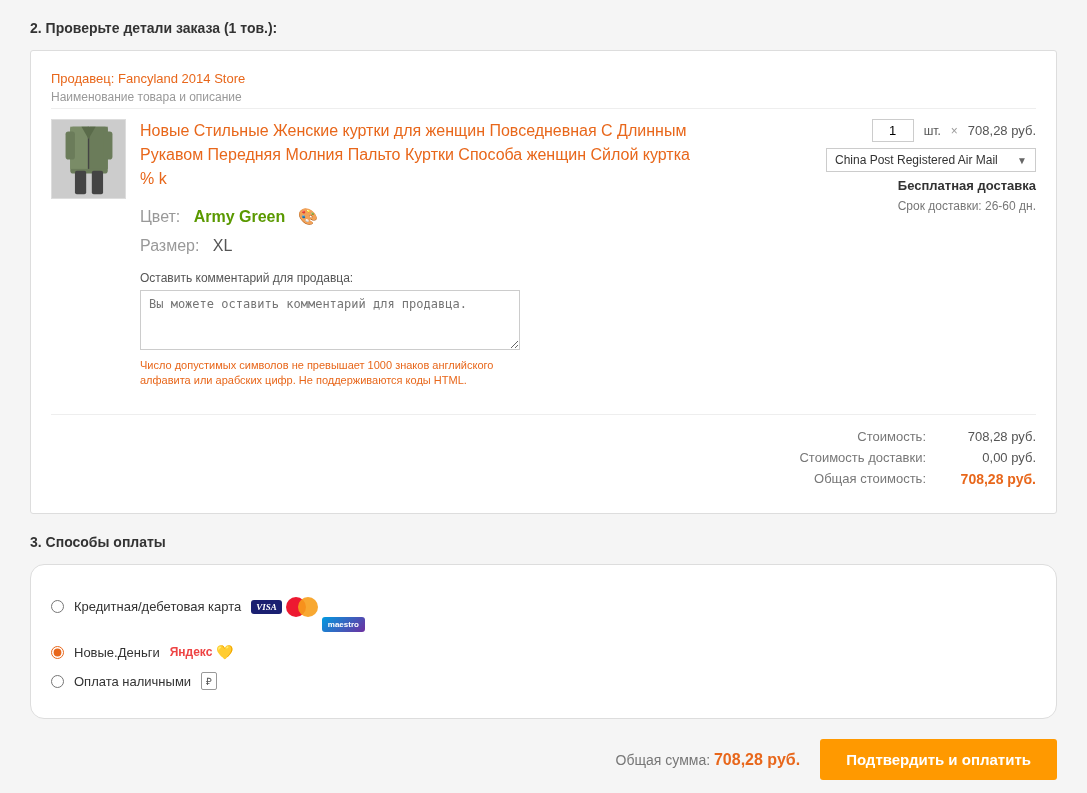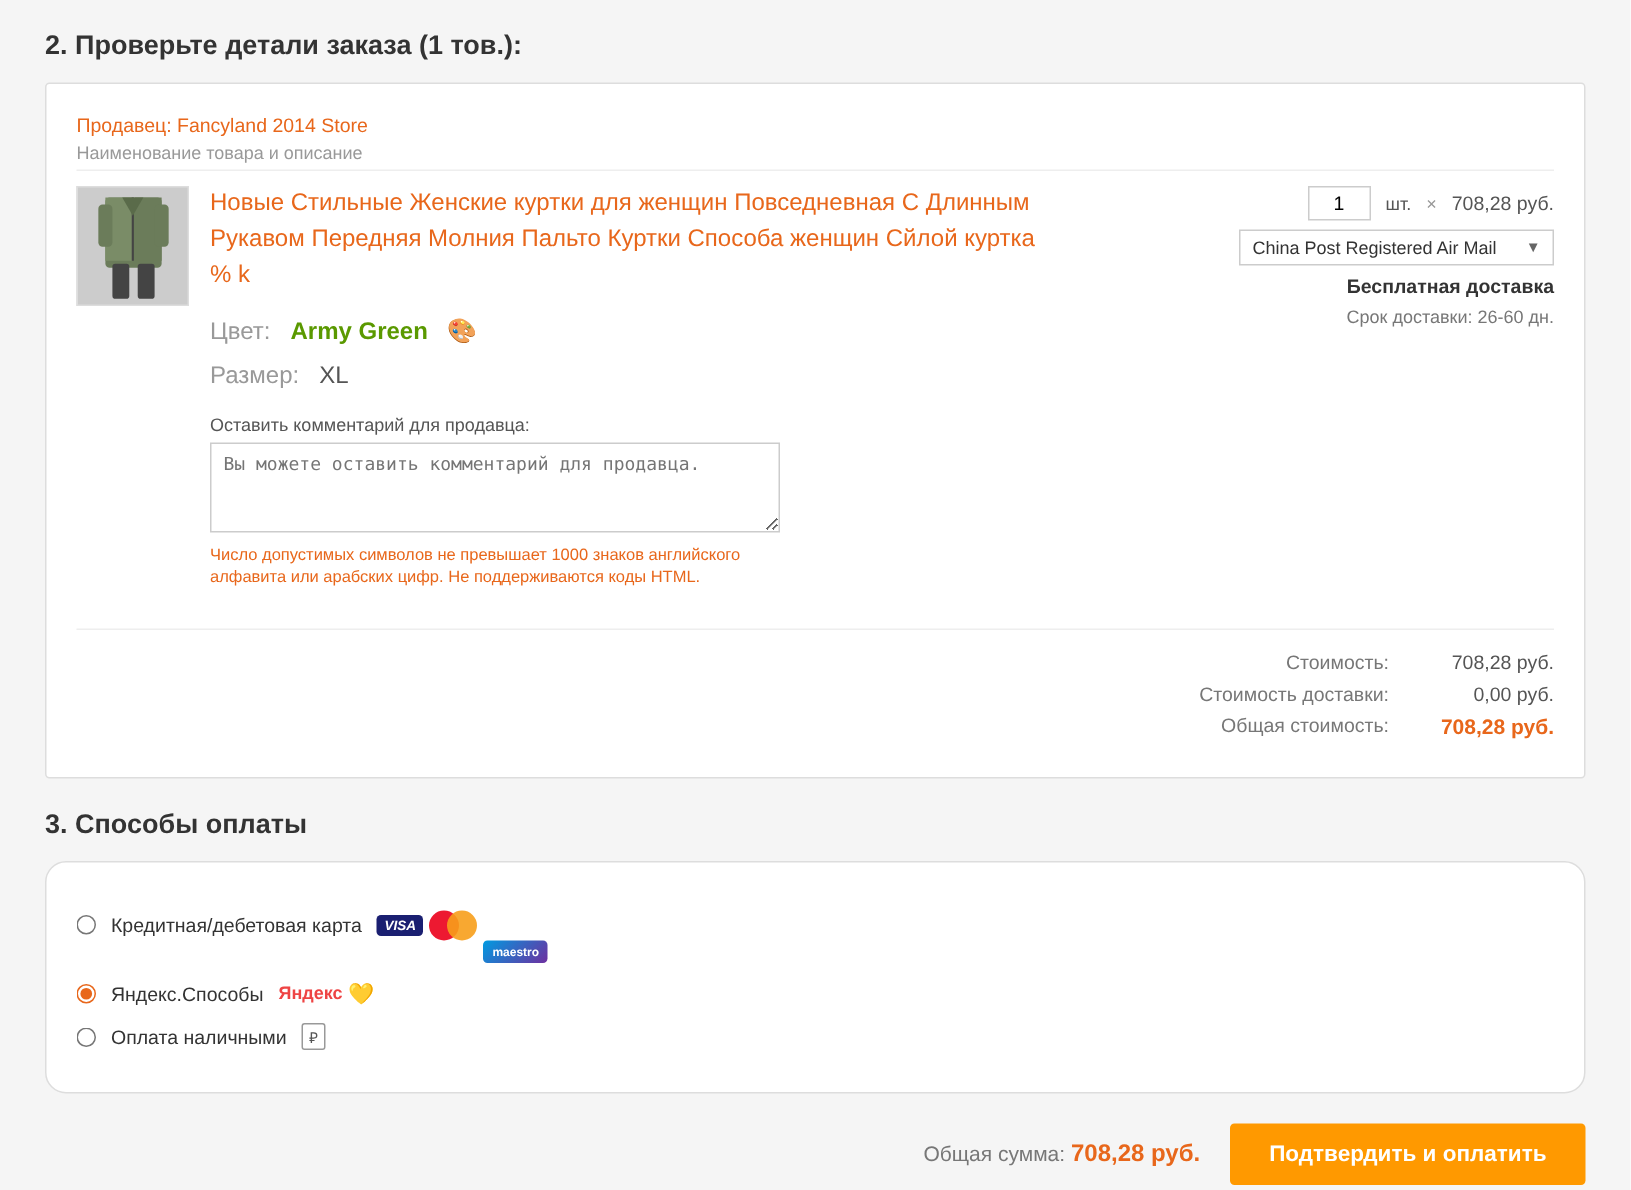"2. Проверьте детали заказа (1" .section-title { font-size: 18px -> 14px }
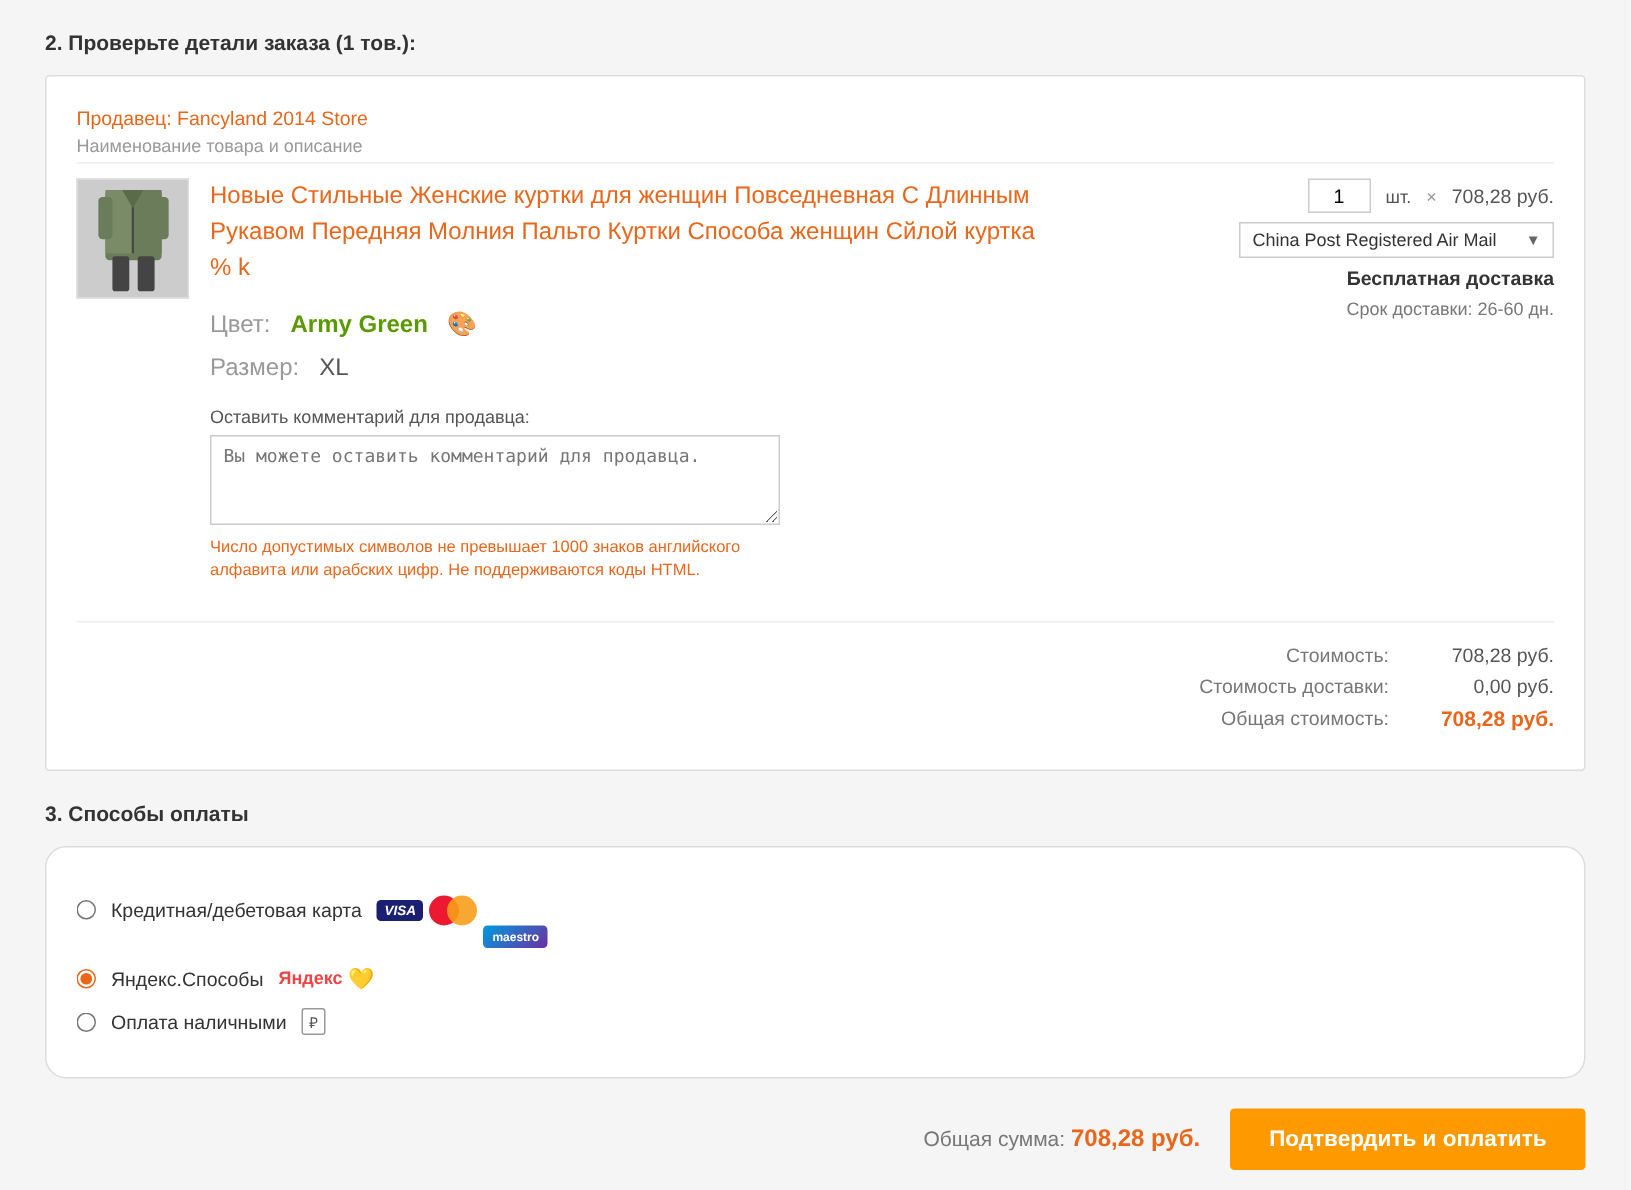"VISA" .card-visa { font-family: none -> Liberation Serif, serif }
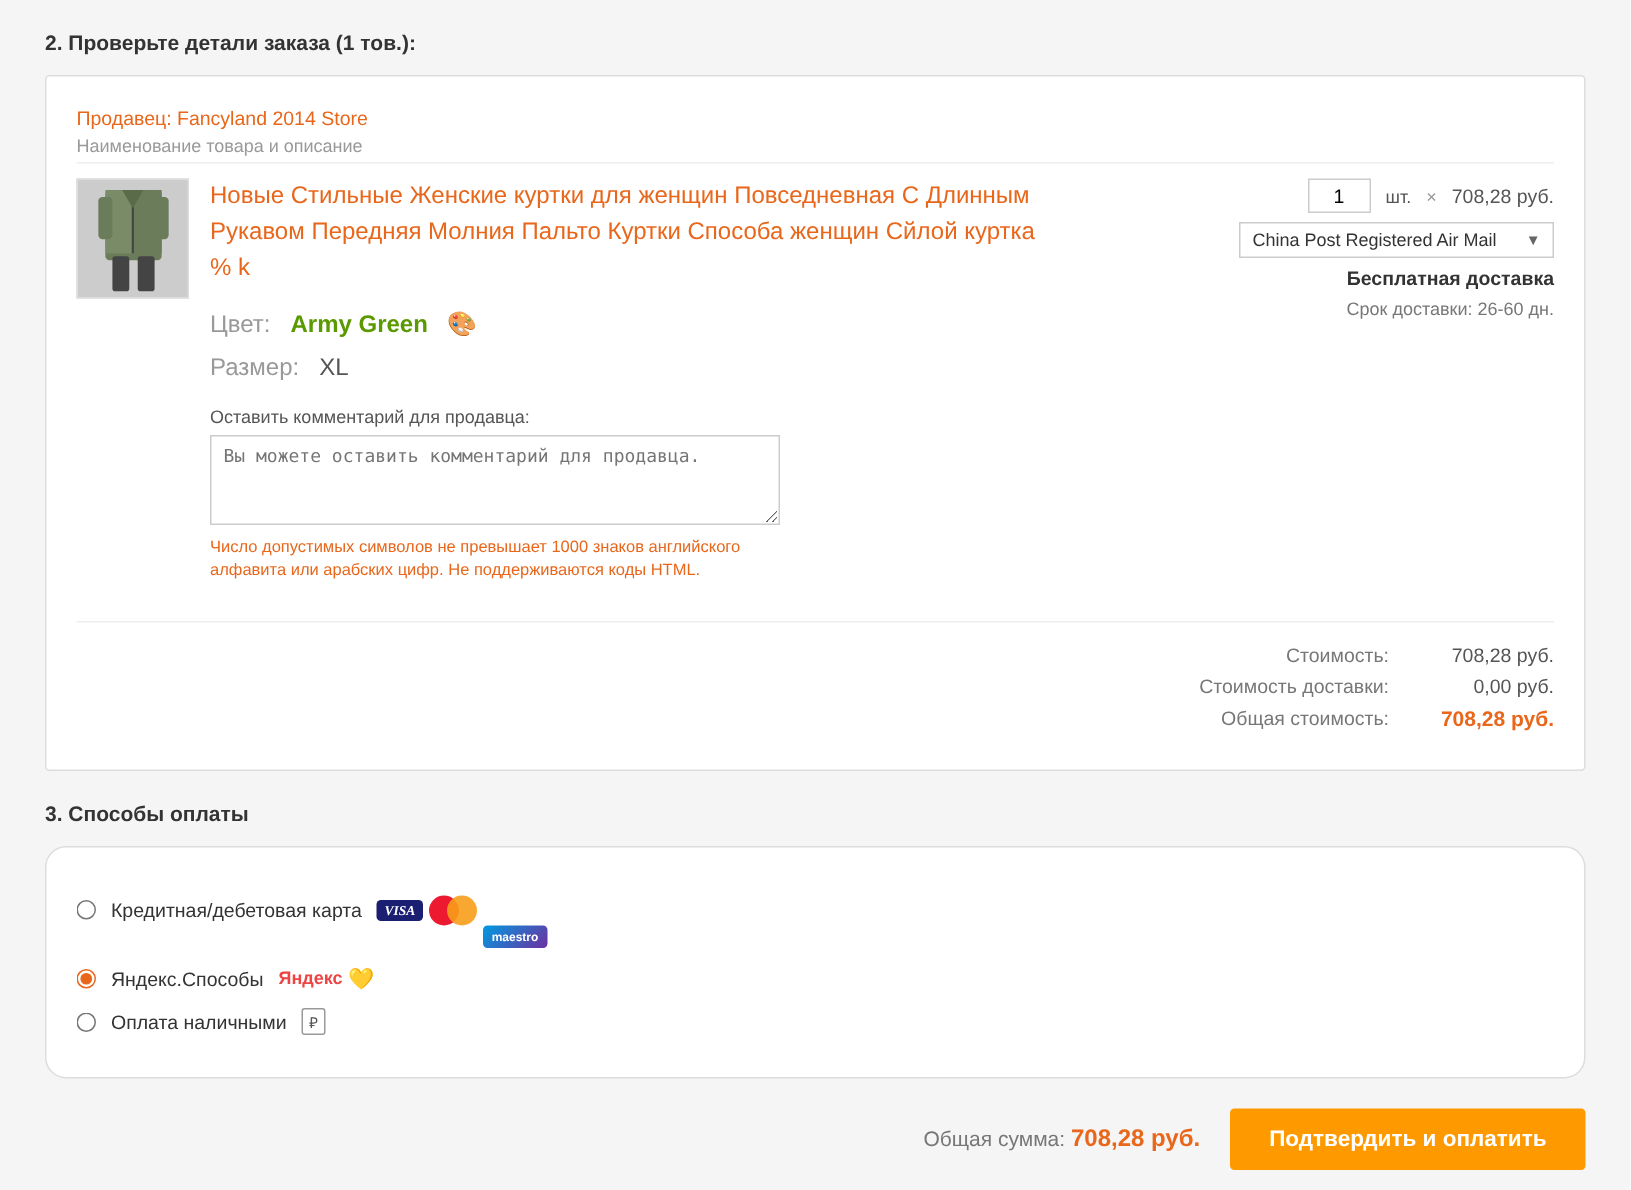"Яндекс.Способы" label { text: Яндекс.Способы -> Новые.Деньги }
